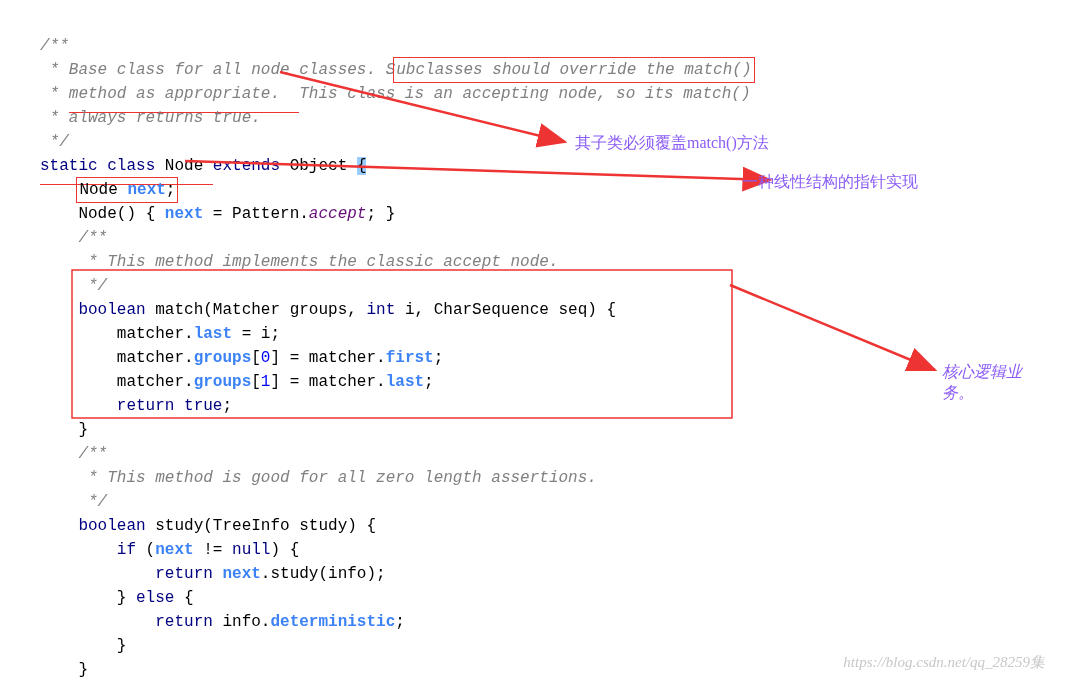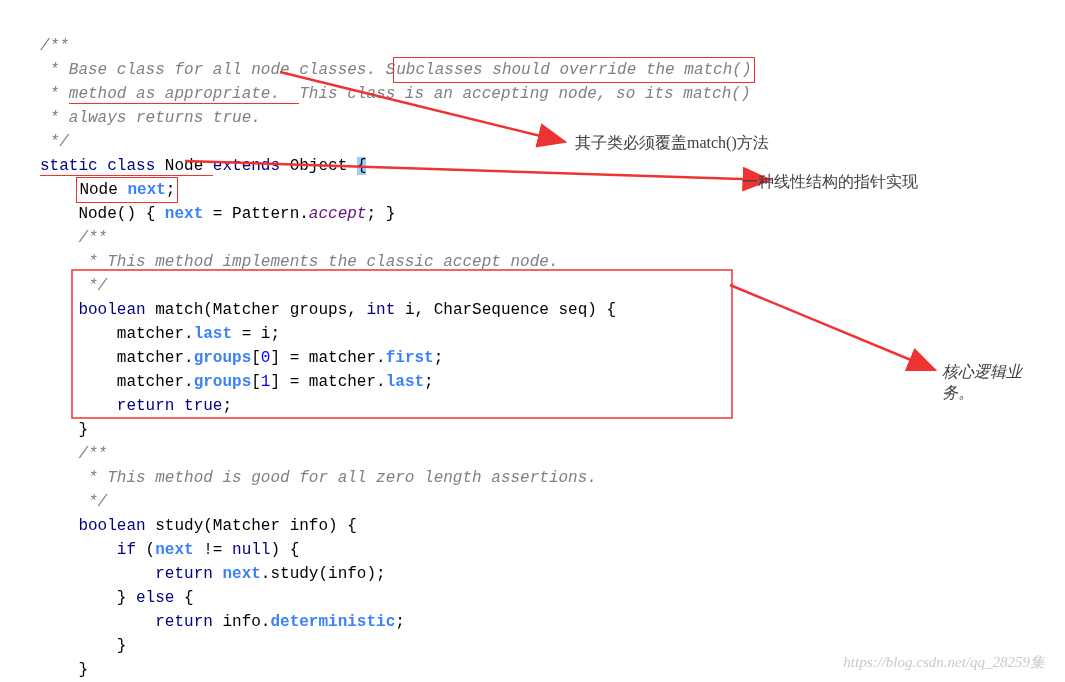"method as appropriate." .underline-red { padding-bottom: 0px -> 9px }
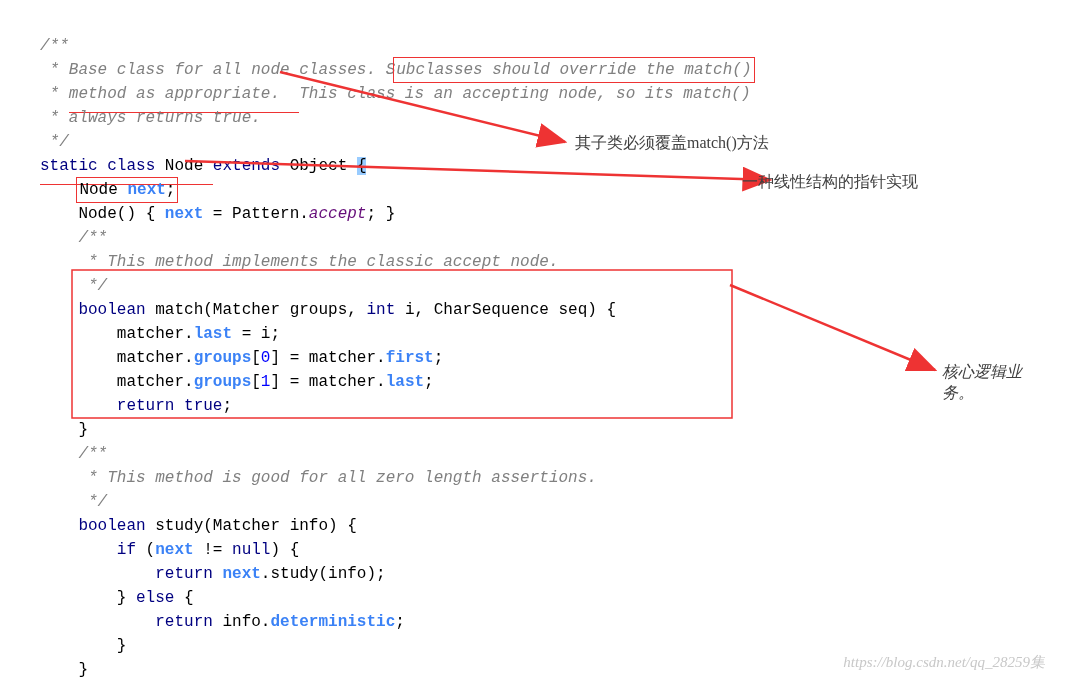"其子类必须覆盖match()方法" .annotation { color: #404040 -> #8b5cf6 }
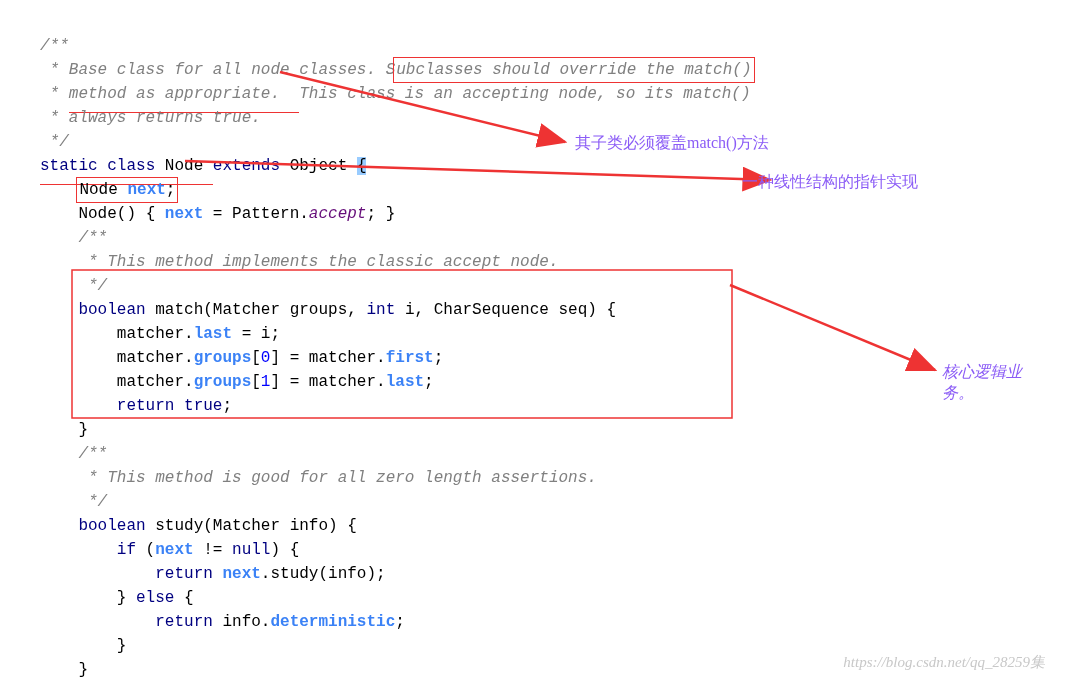"study(Matcher info) {" span { text: Matcher info -> TreeInfo study }
